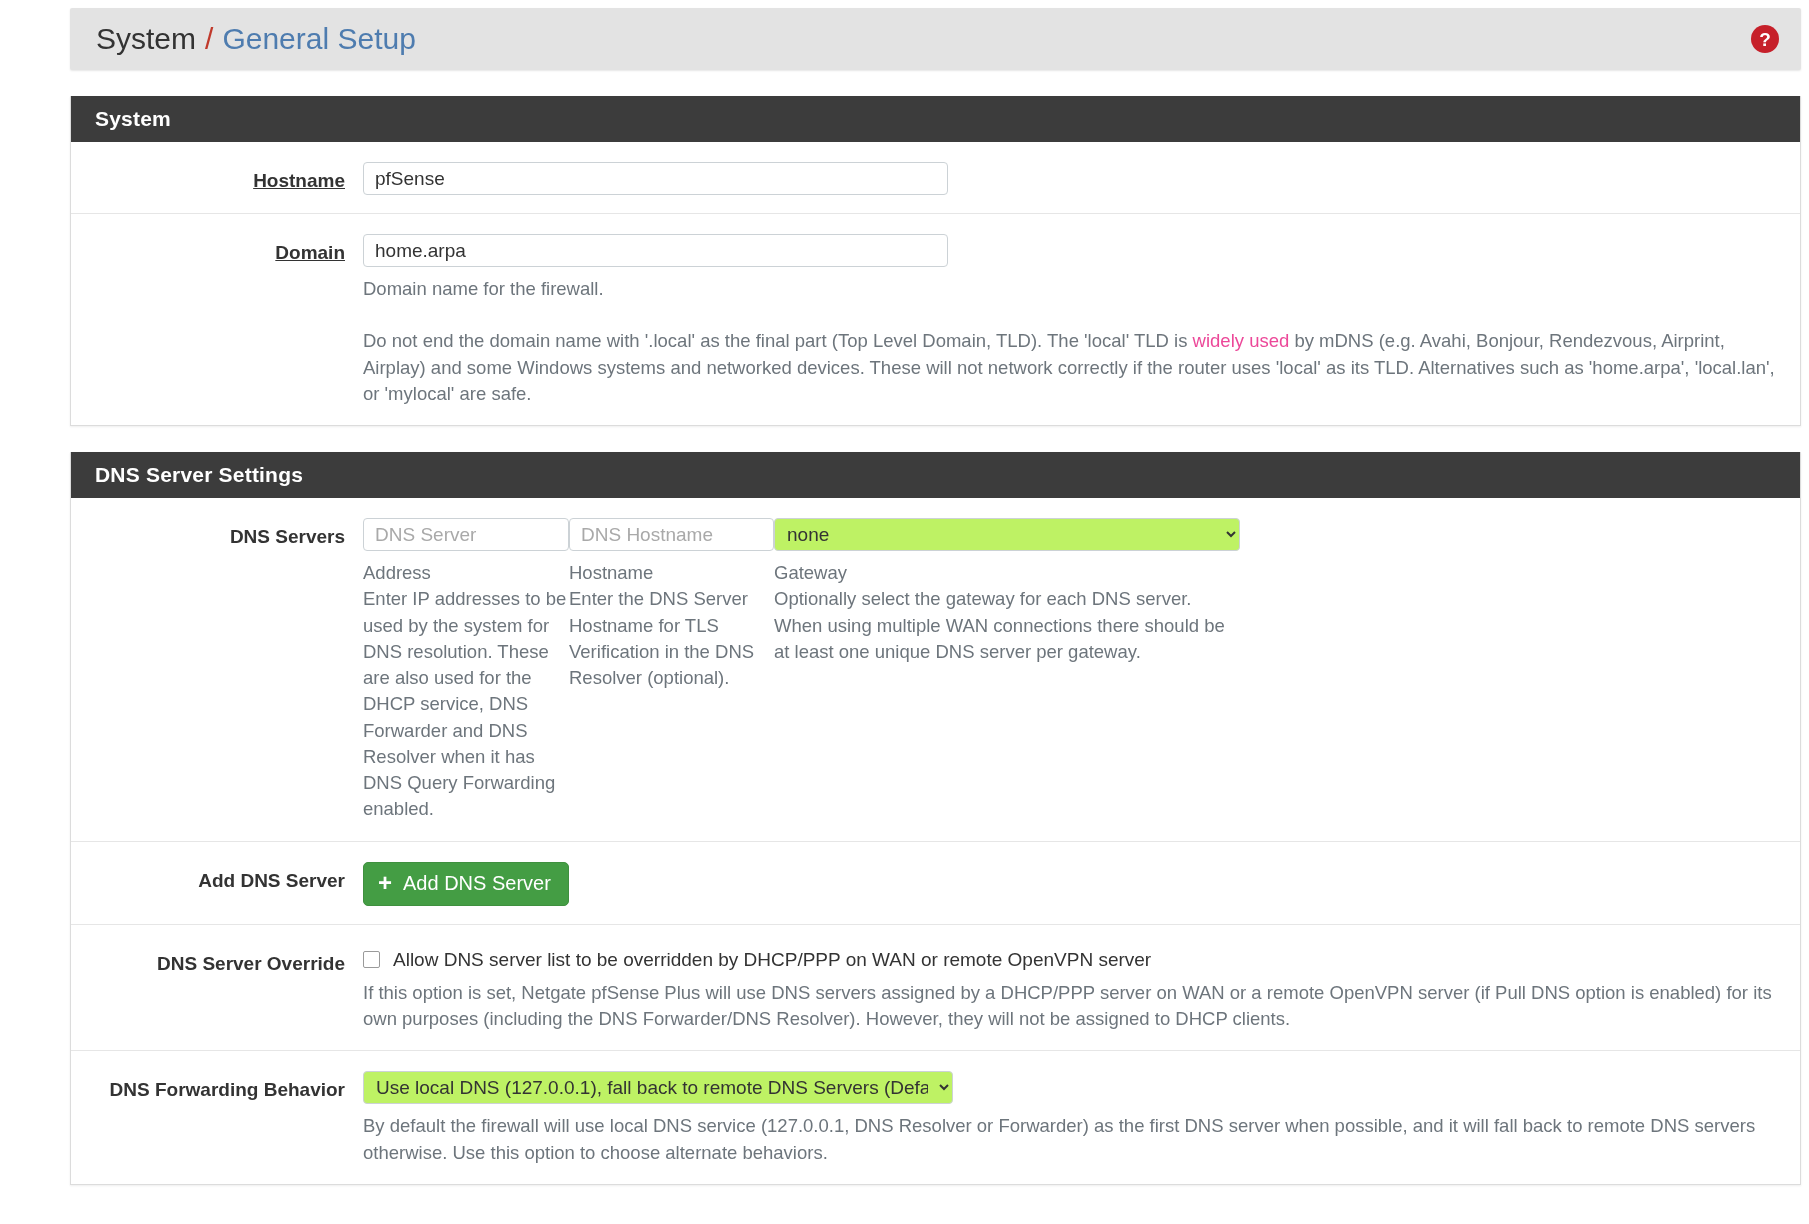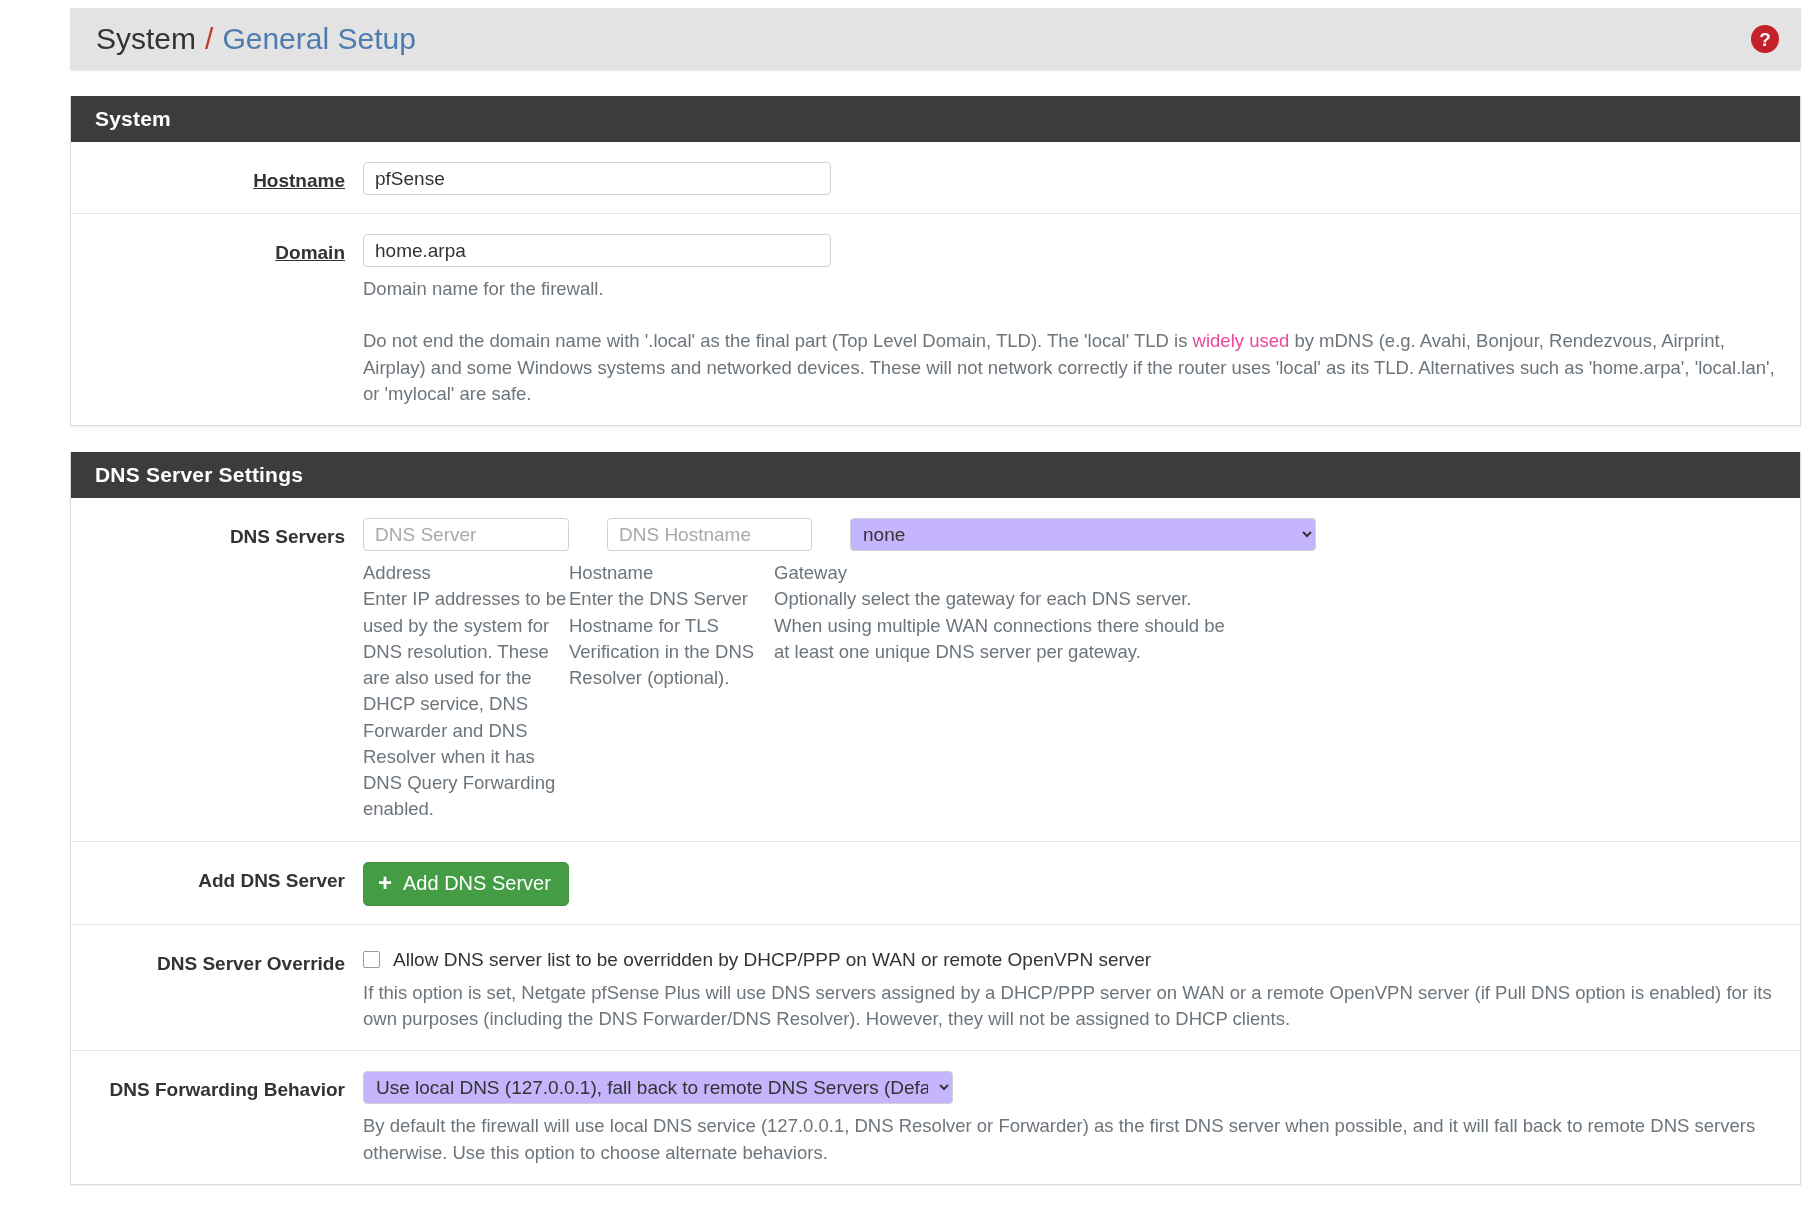"pfSense" .input-wide { width: 468px -> 585px }
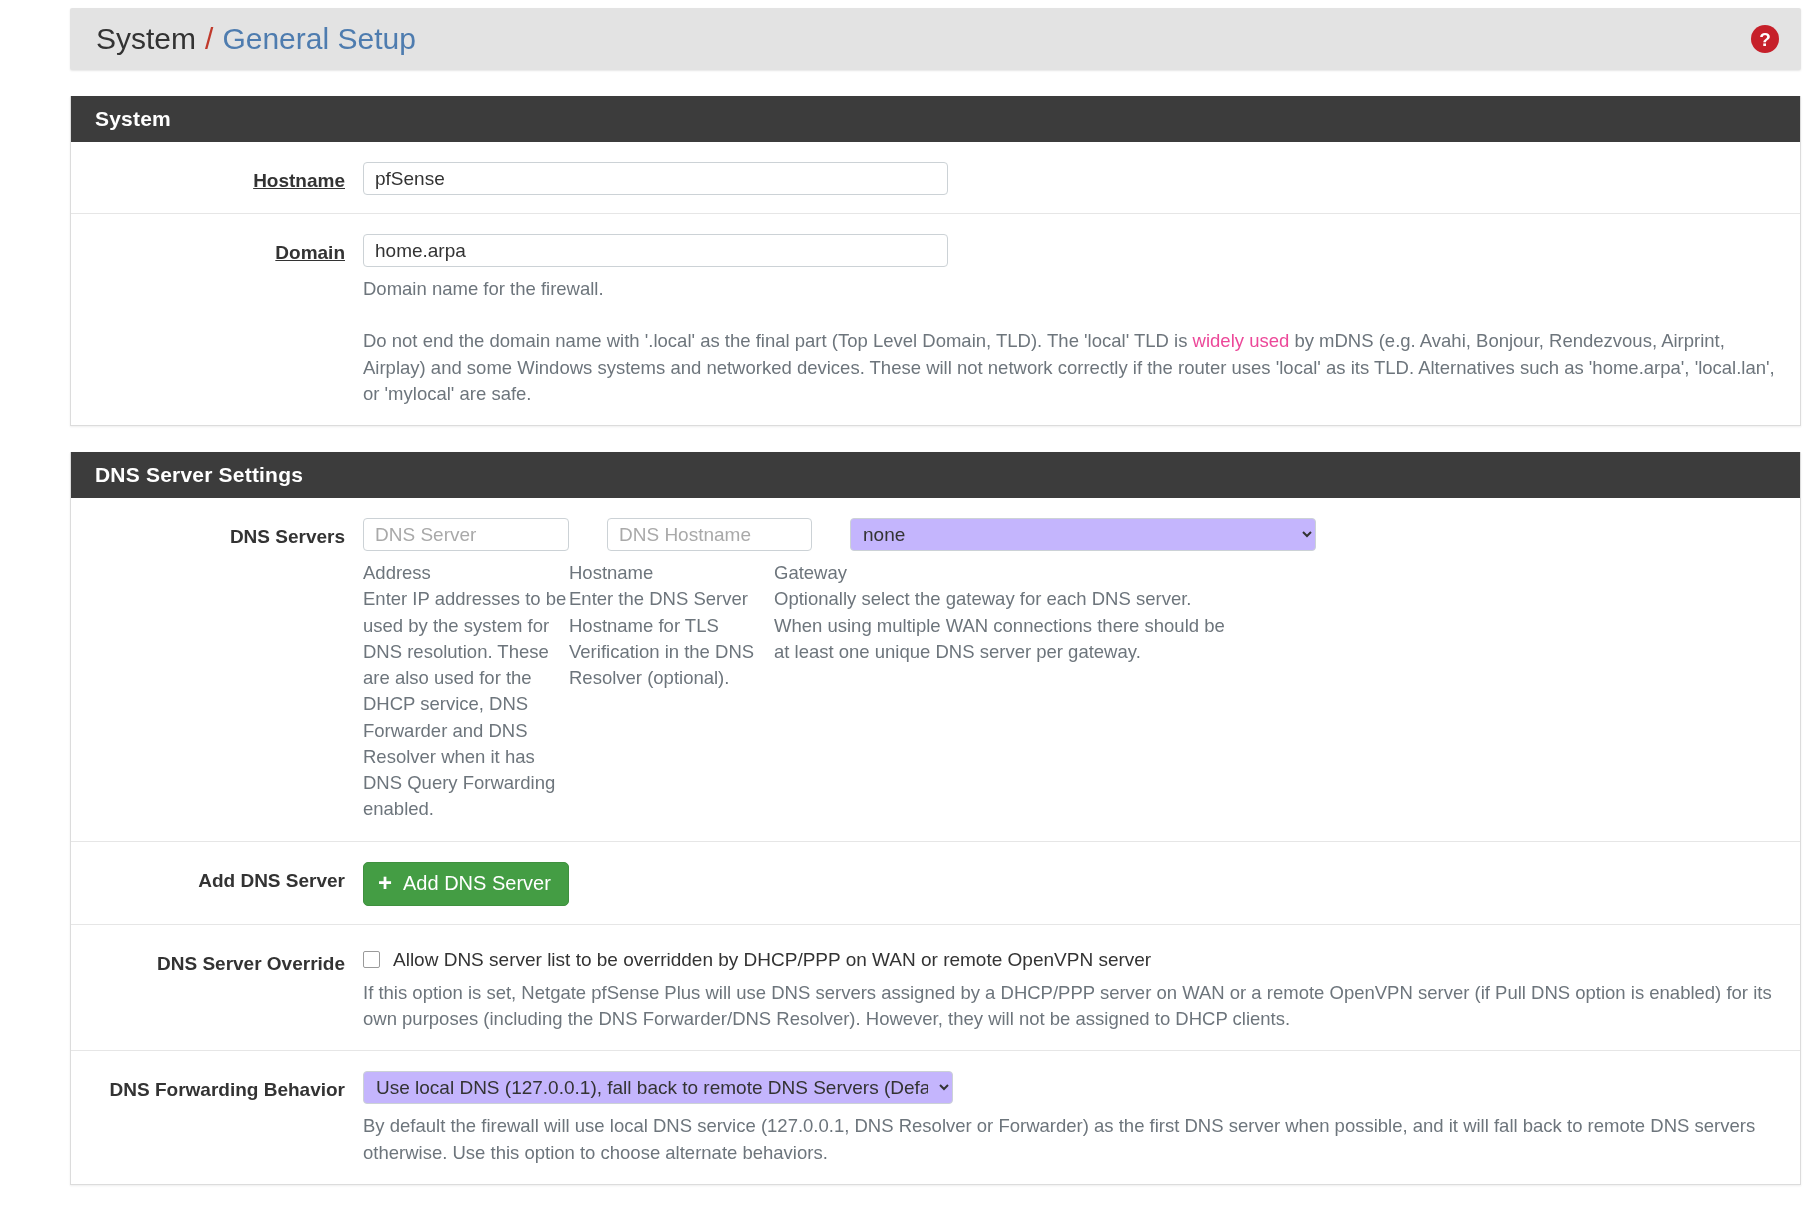"DNS Server" .dns-inputs { gap: 38px -> none }
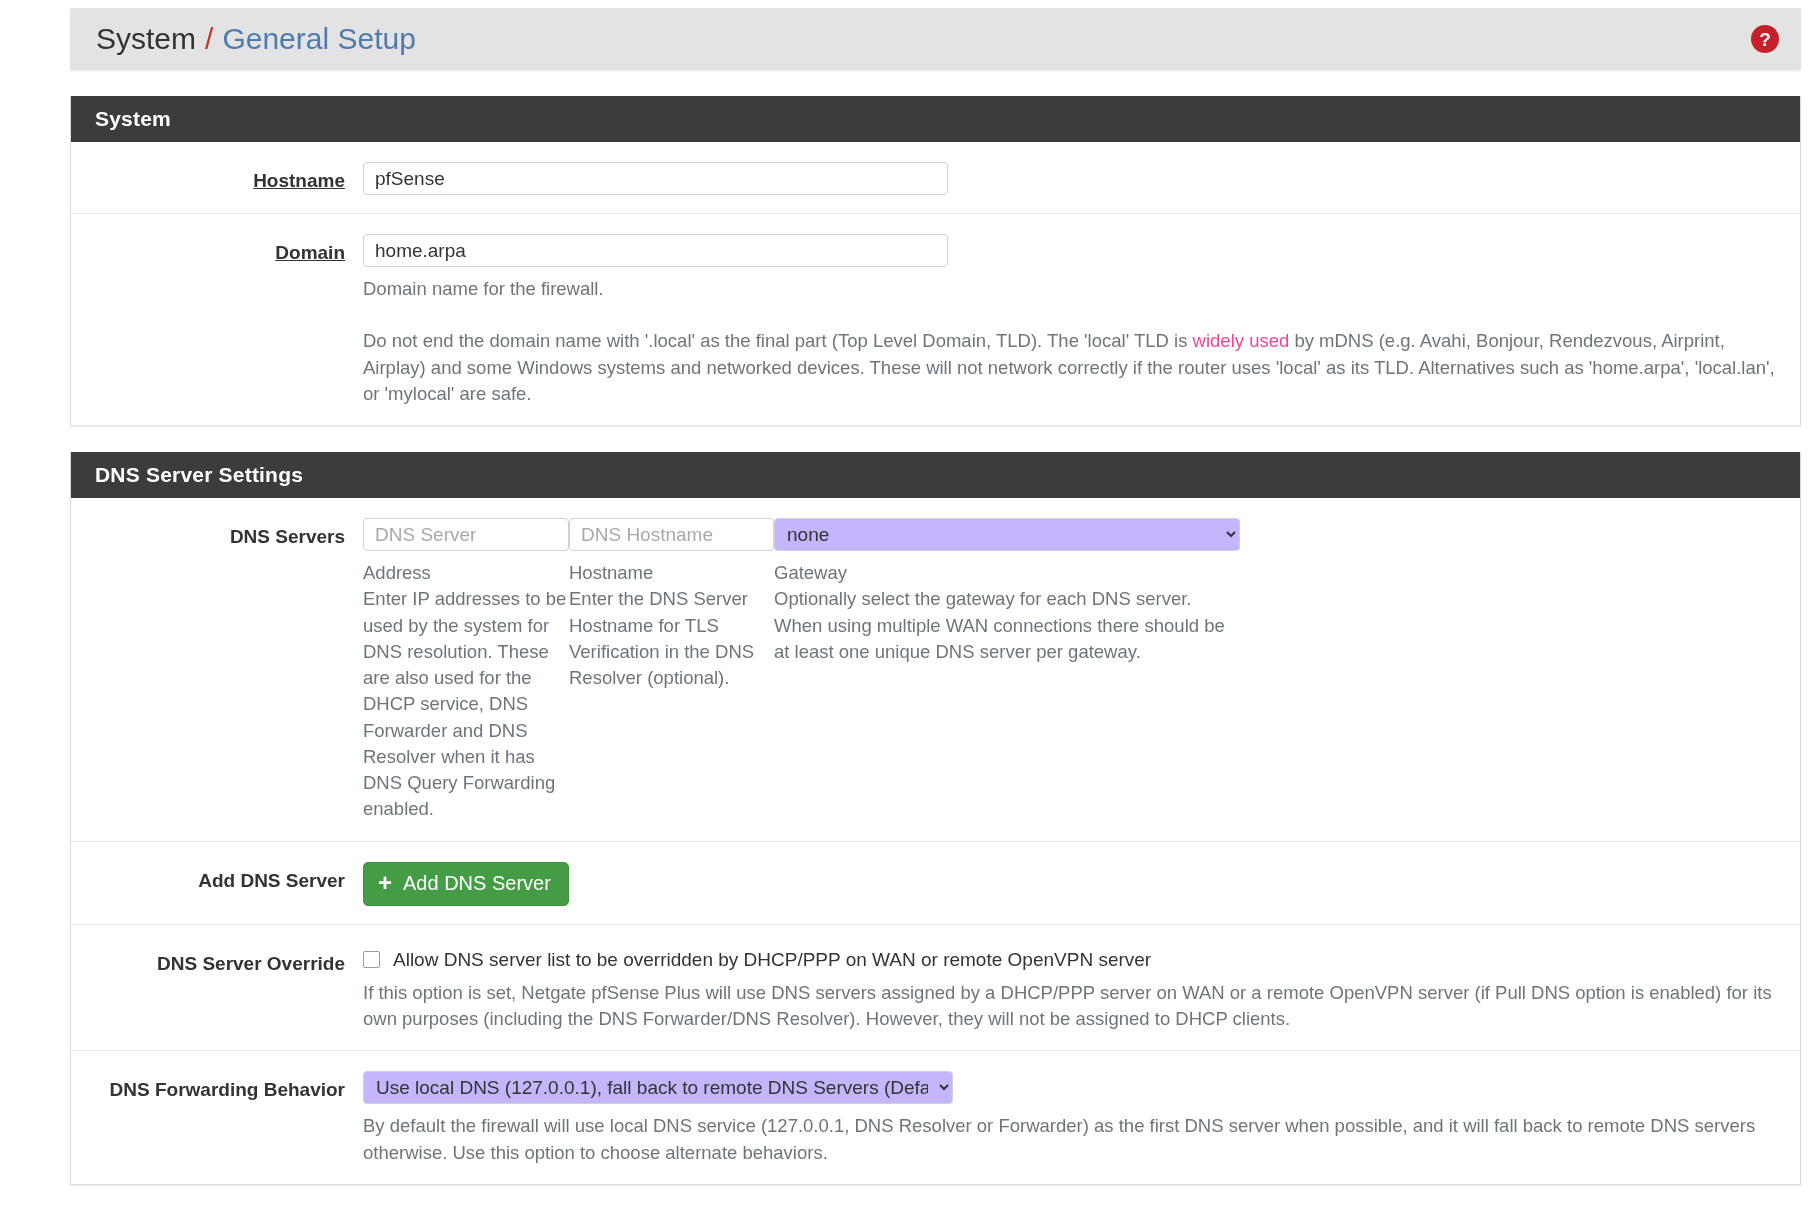"none" select.select-input { background: #c4b5fd -> #bef264 }
